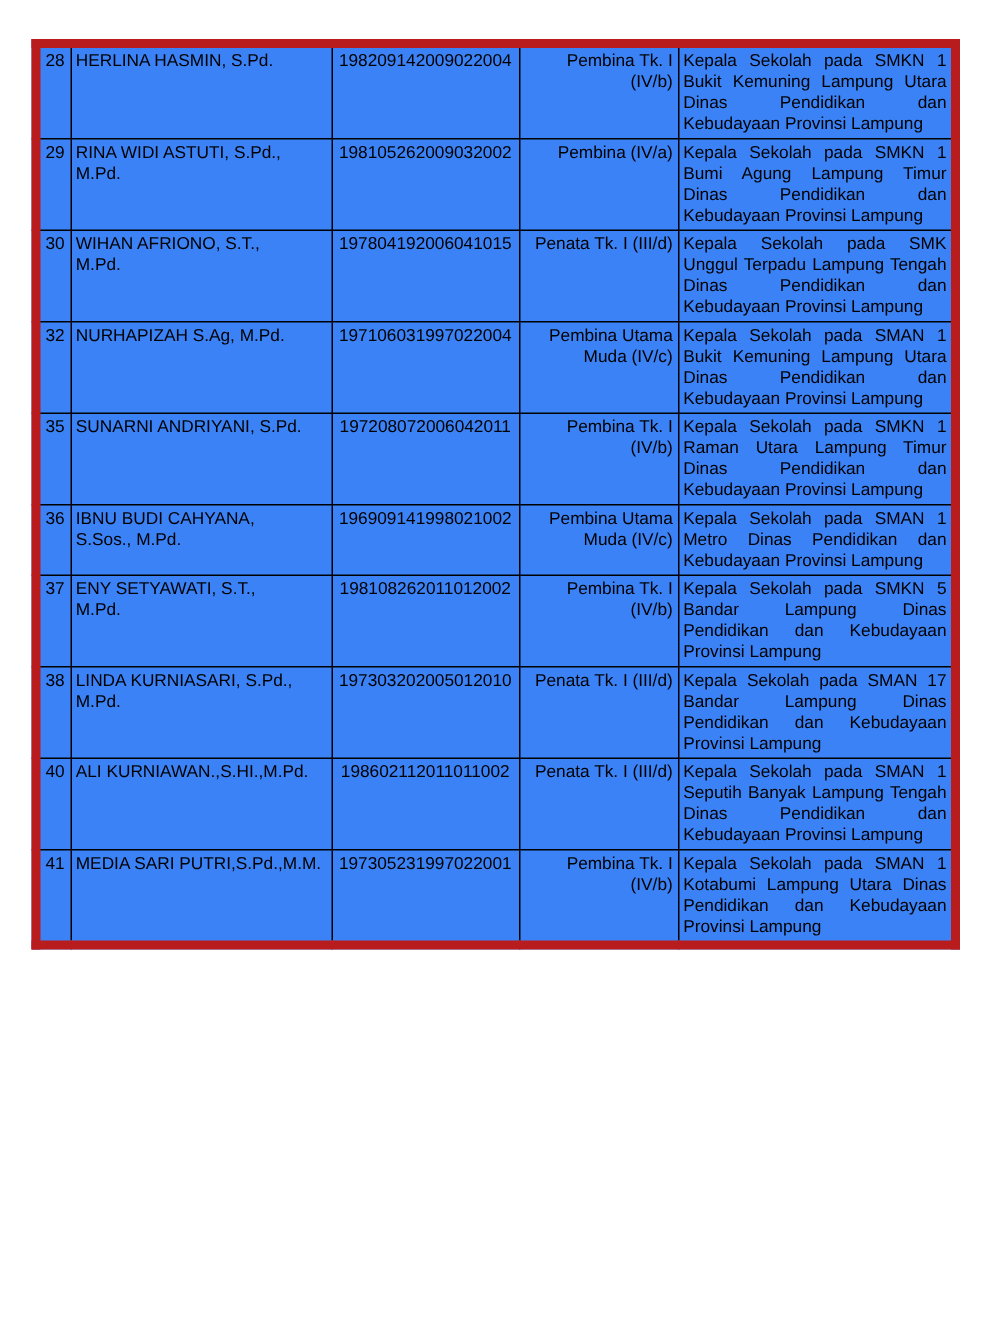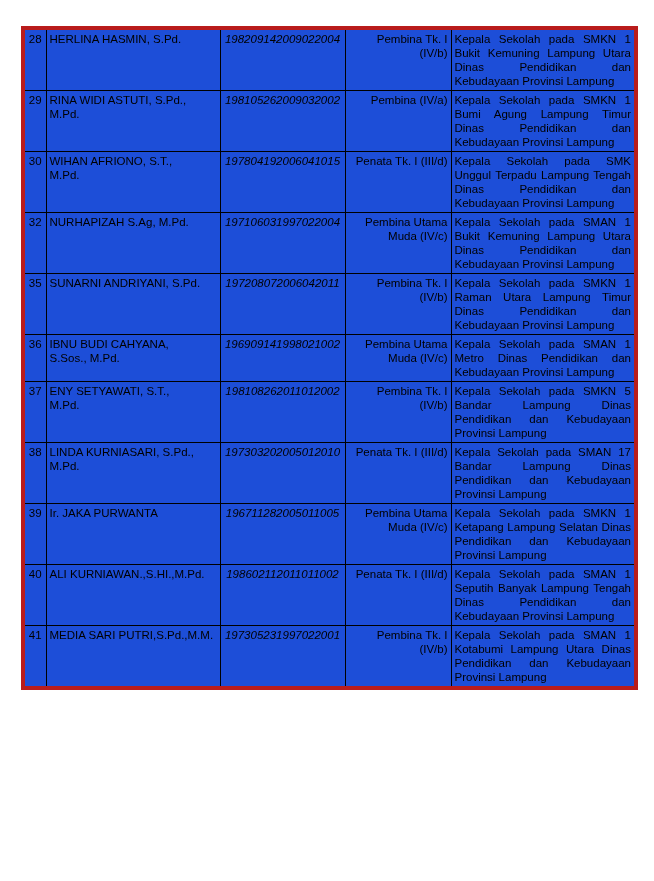"28" table.roster { background: #1d4ed8 -> #3b82f6; border: 4px solid #b91c1c -> 6px solid #b91c1c }
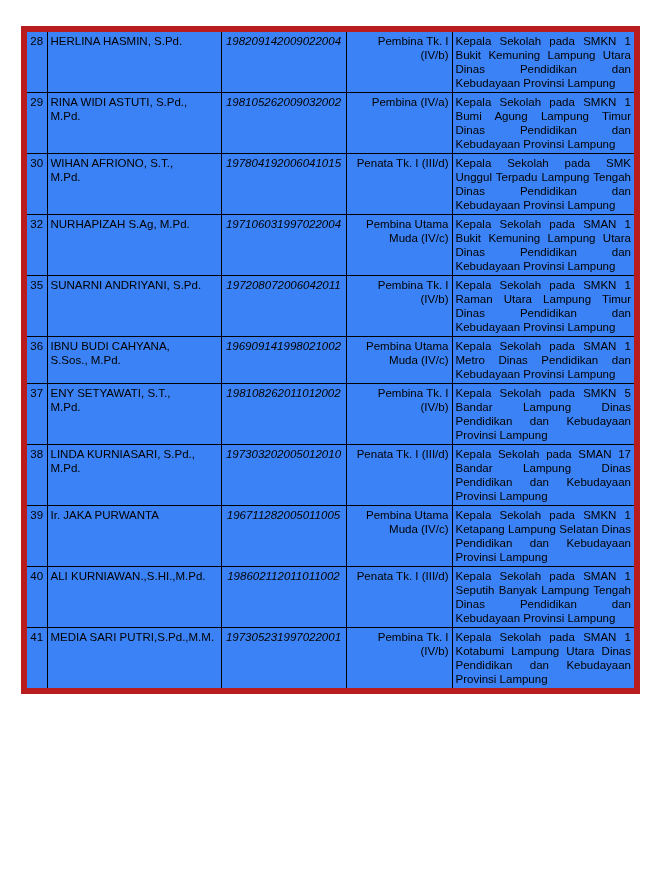"198209142009022004" td.cell-nip { font-style: italic -> none }
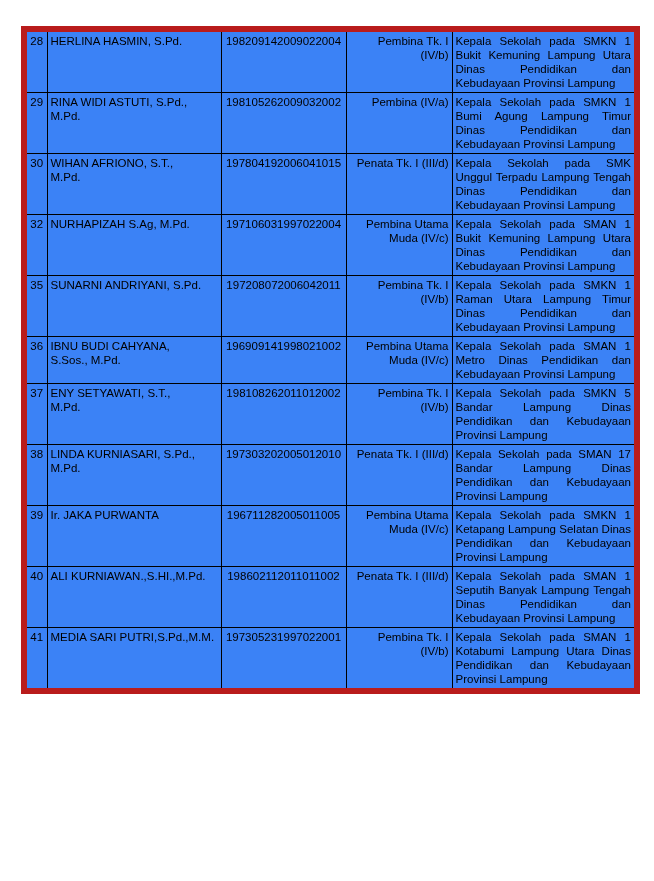"39" tr { html: <tr> <td>39</td> <td>Ir. JAKA PURWANTA</td> <td>196711282005011005</td> <td>Pembina Utama Muda (IV/c)</td> <td>Kepala Sekolah pada SMKN 1 Ketapang Lampung Selatan Dinas Pendidikan dan Kebudayaan Provinsi Lampung</td> </tr> -> none }
